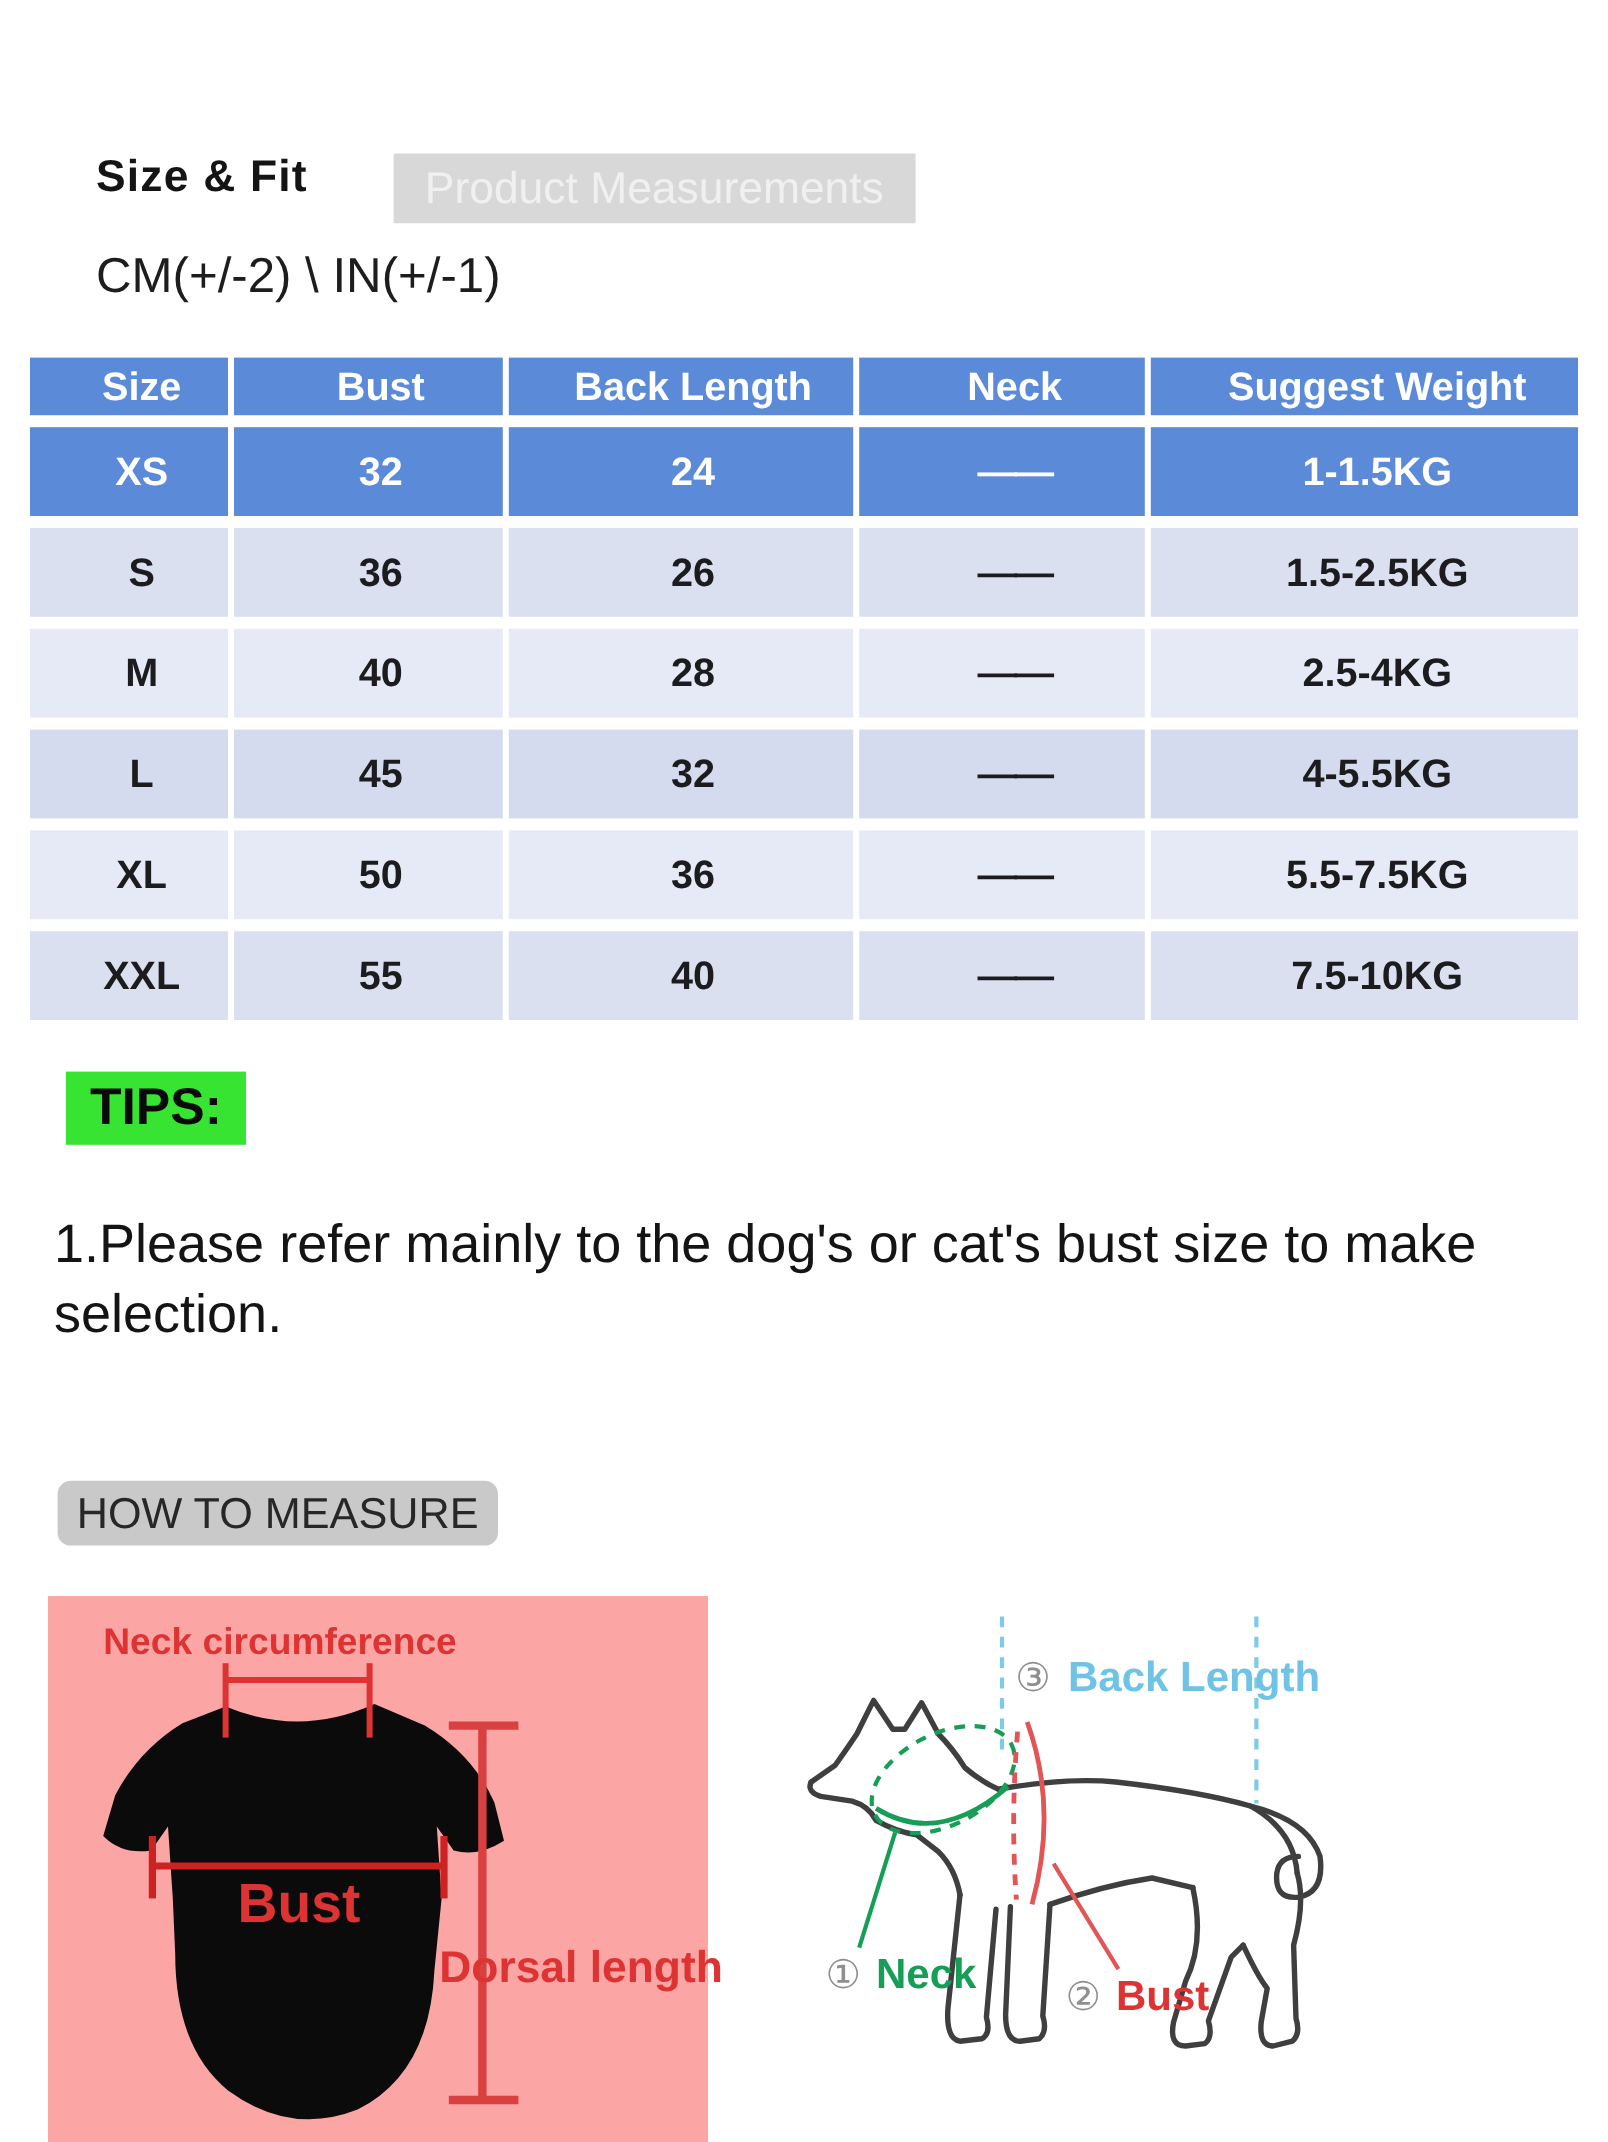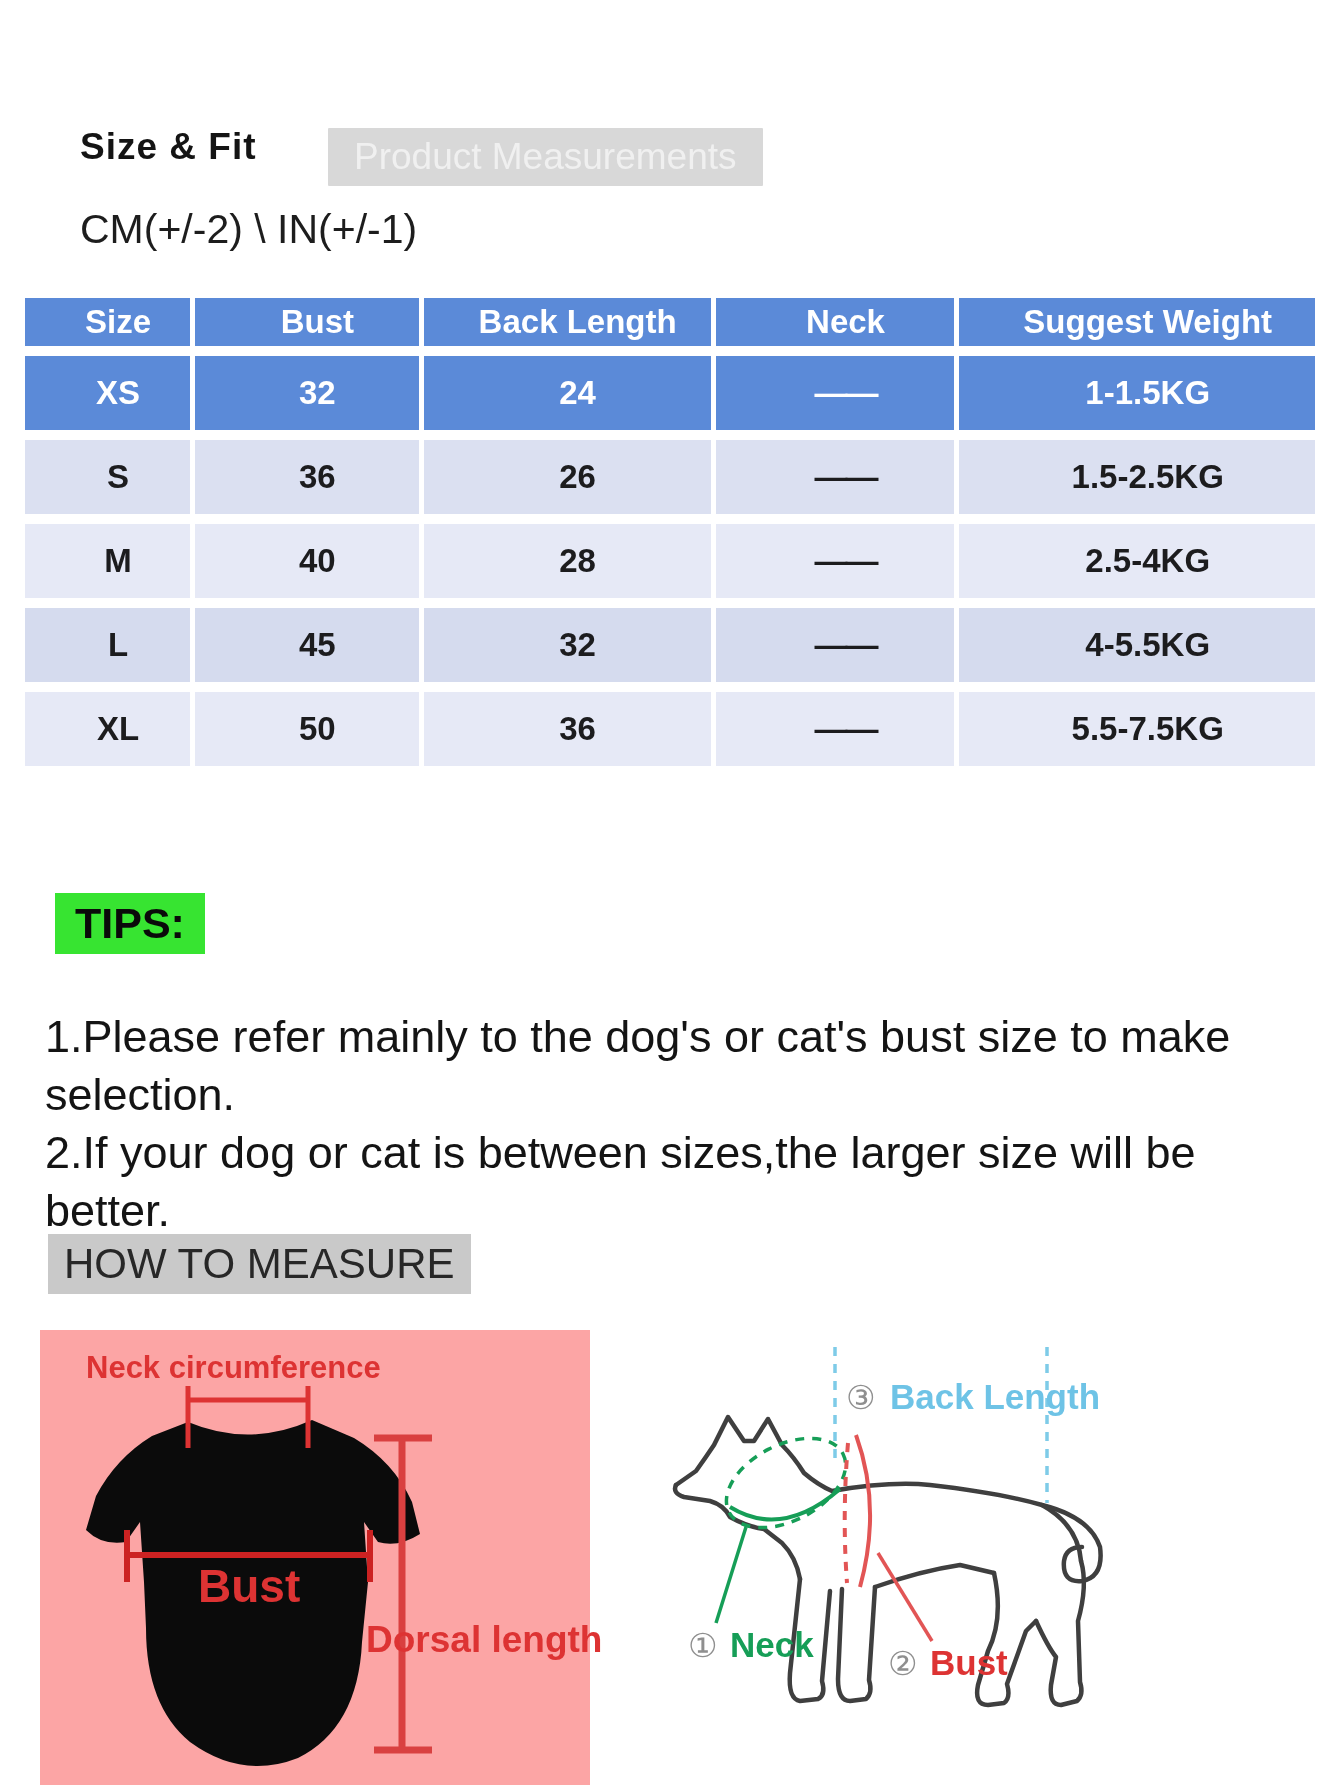"XXL" tr.row-a { html: none -> <tr> <td>XXL</td> <td>55</td> <td>40</td> <td>——</td> <td>7.5-10KG</td> </tr> }
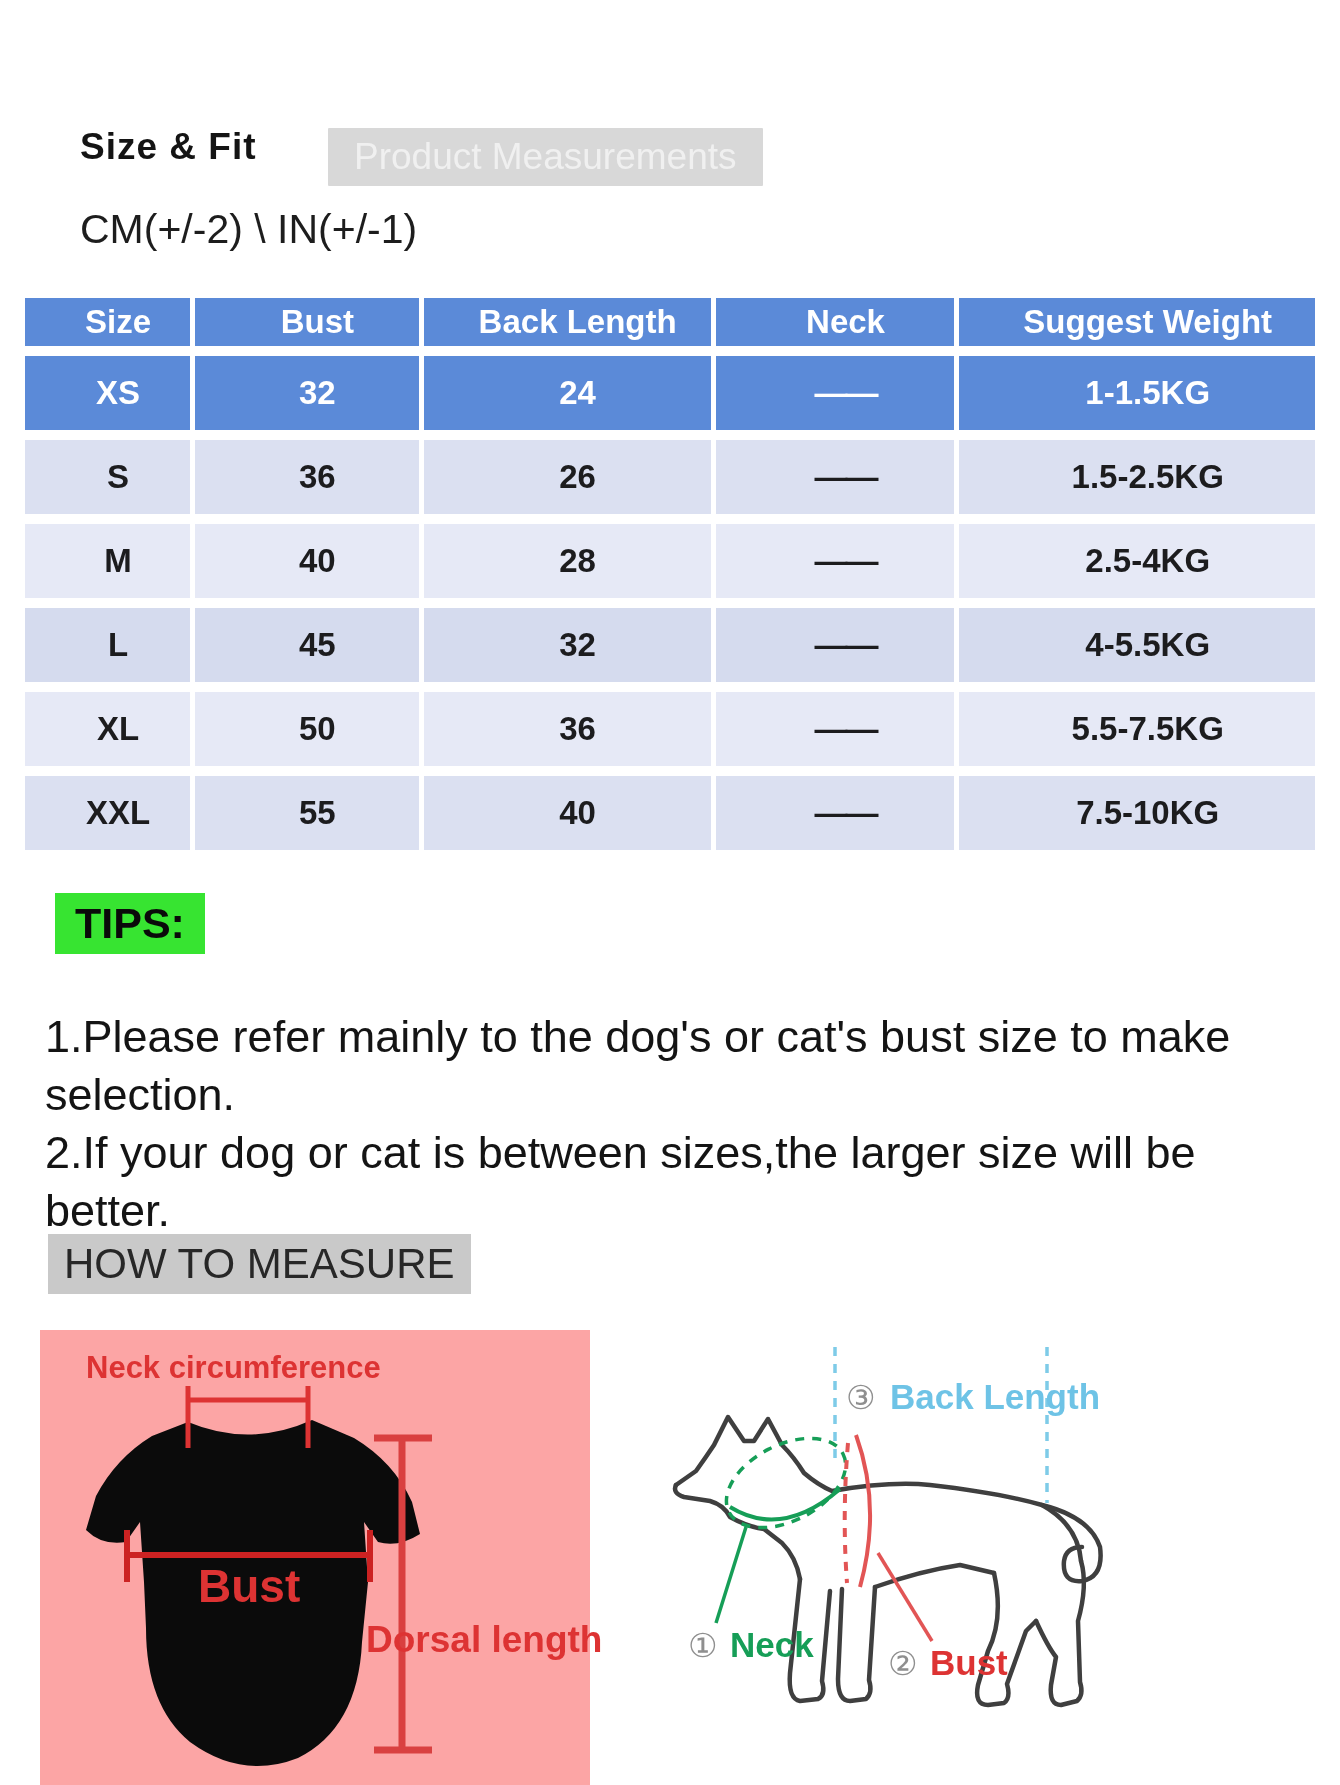"2.If your dog or cat" div { html: <div>2.If your dog or cat is between sizes,the larger size will be better.</div> -> none }
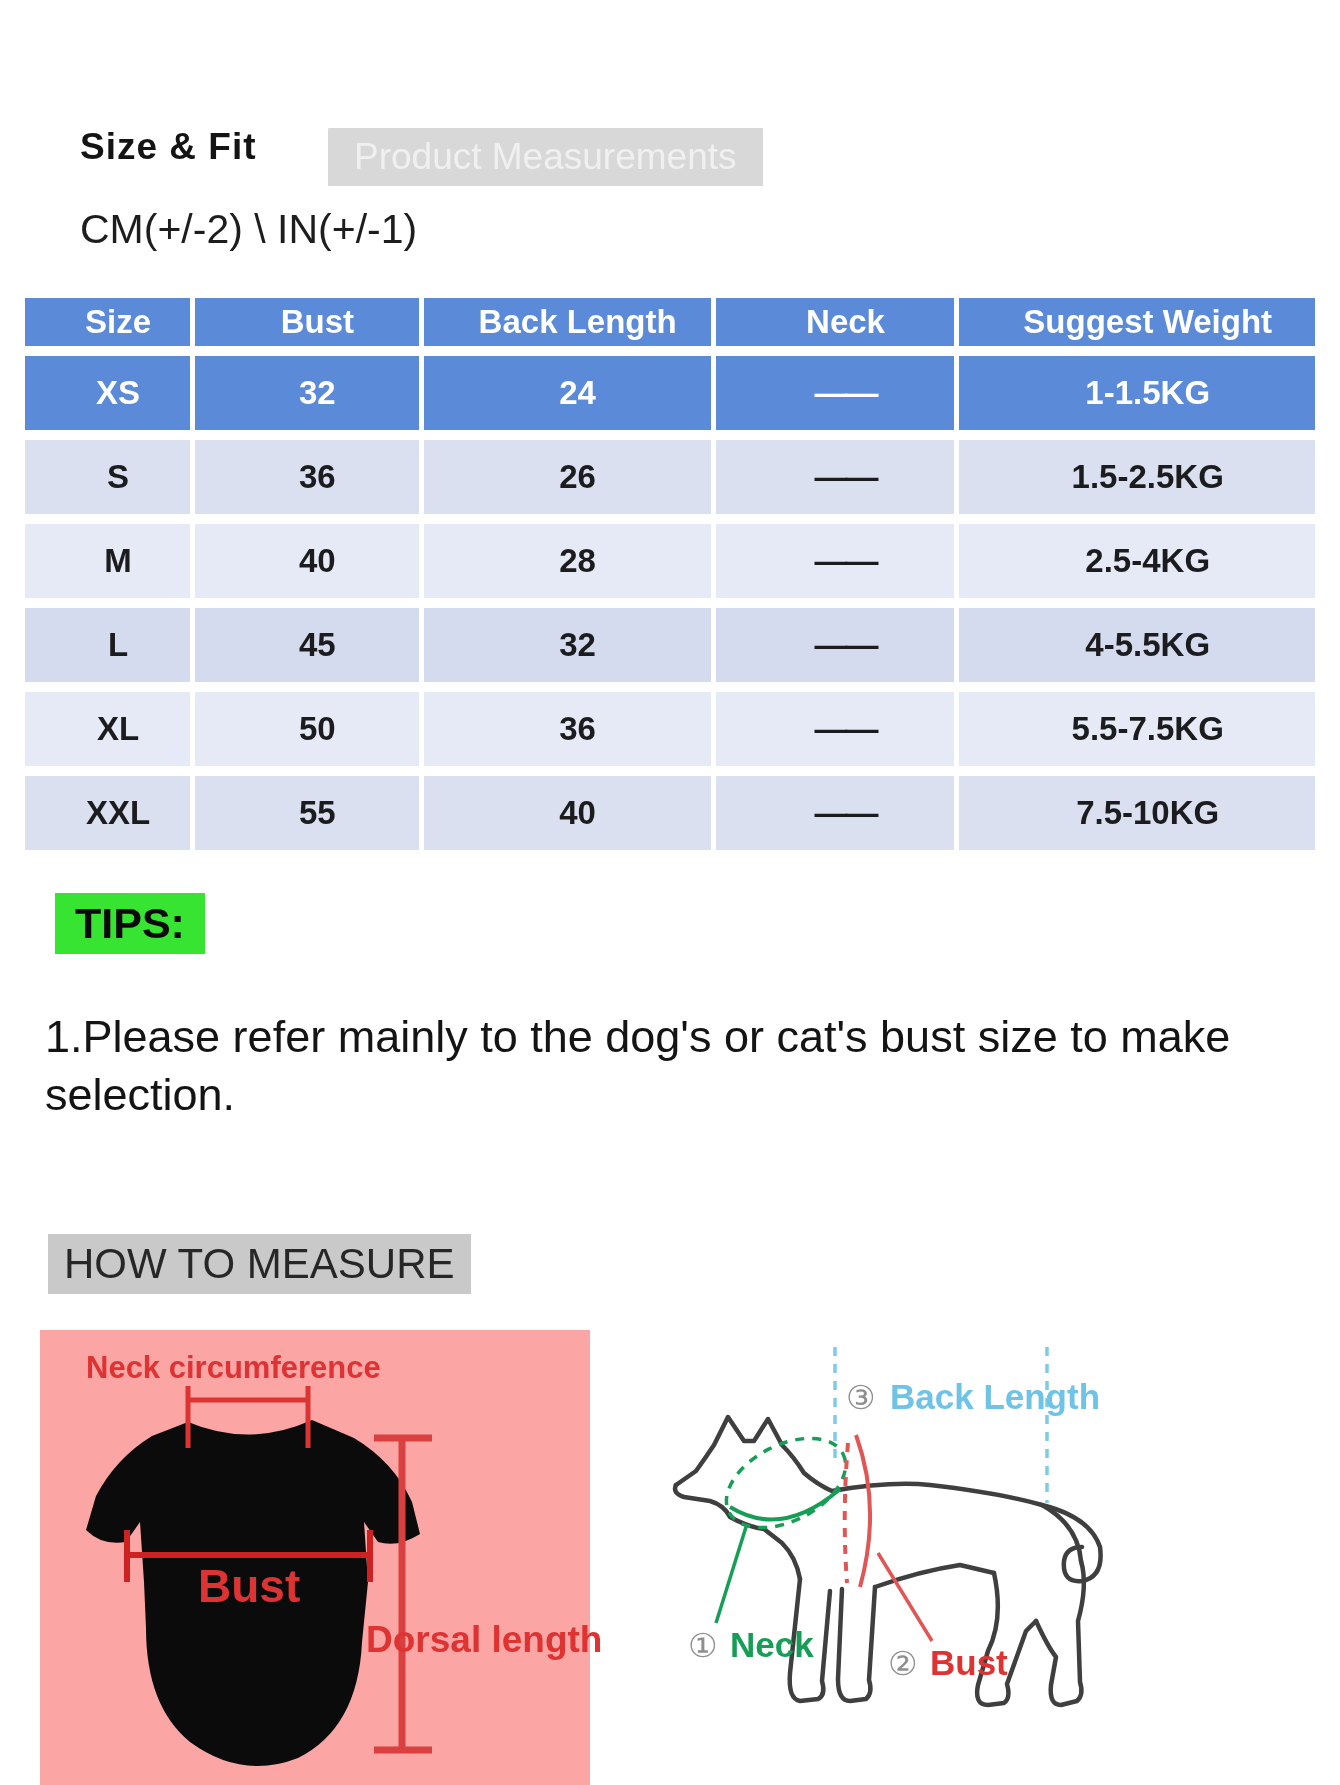"HOW TO MEASURE" .htm-heading { border-radius: none -> 11px; font-size: 42px -> 36px }
